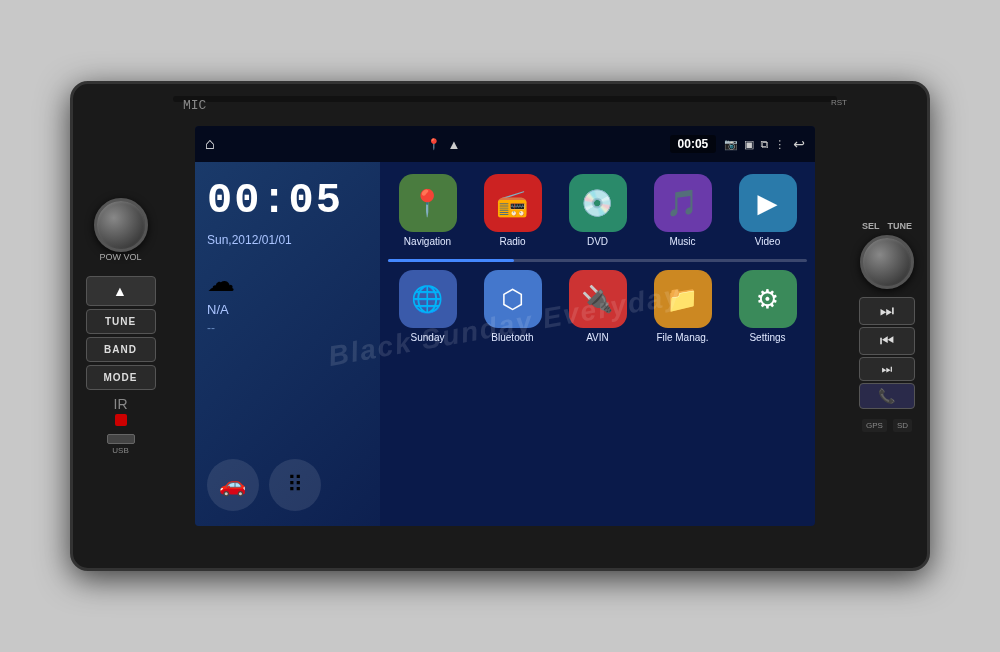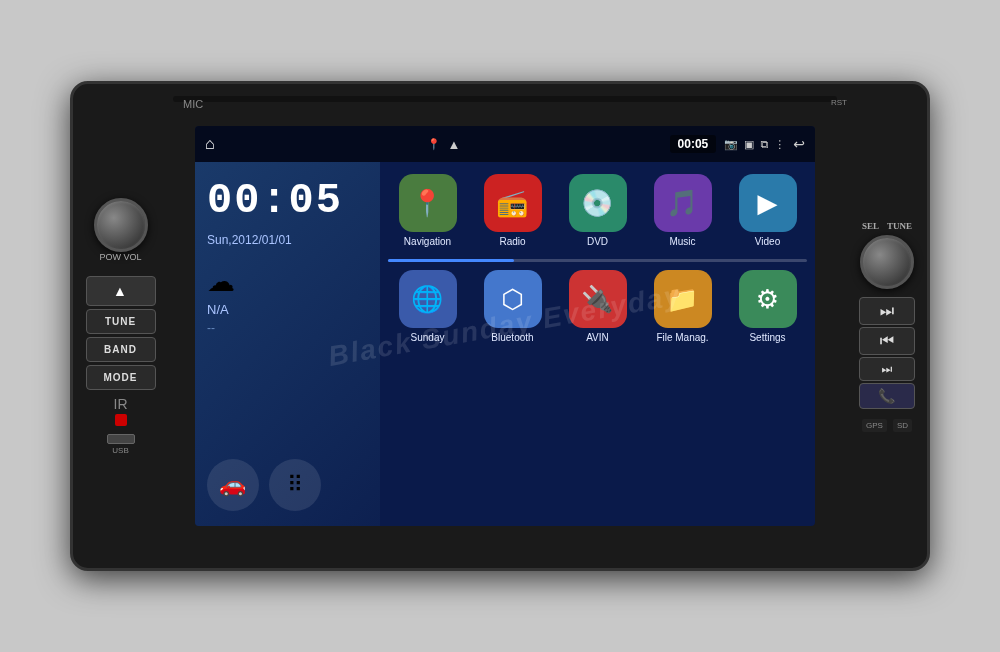"MIC" .top-mic { font-family: none -> Liberation Mono, monospace; font-size: 11px -> 13px }
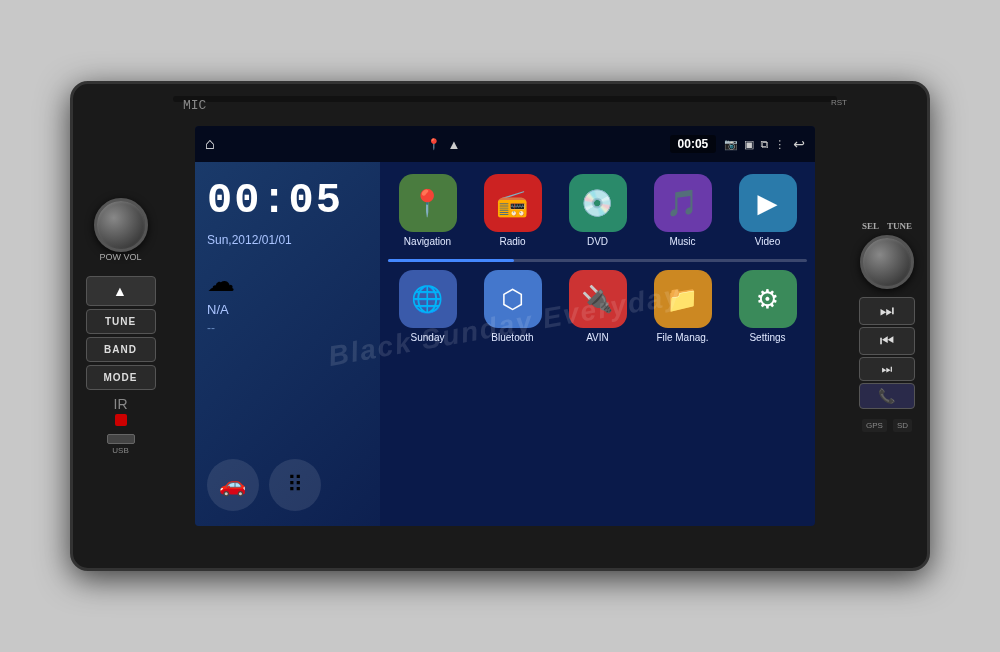"SEL" .sel-tune-labels { font-family: Liberation Serif, serif -> none }
